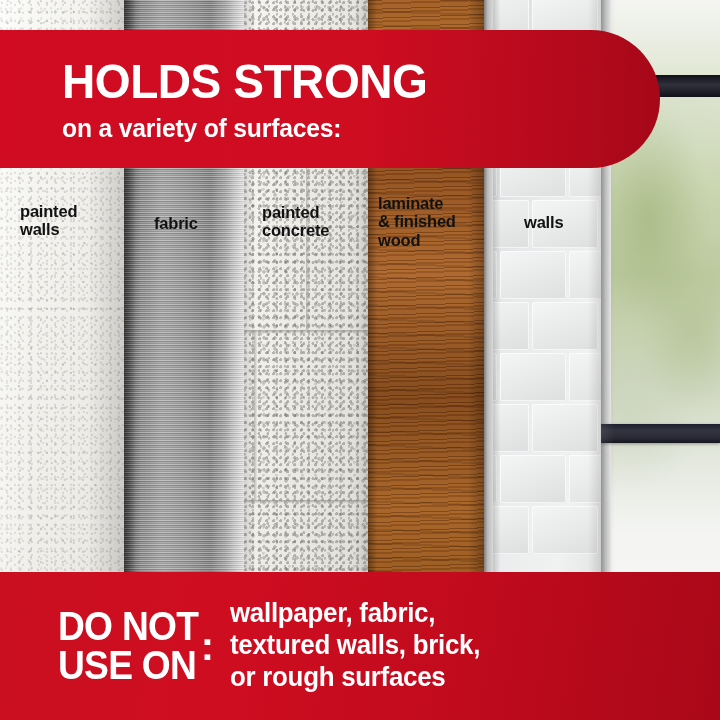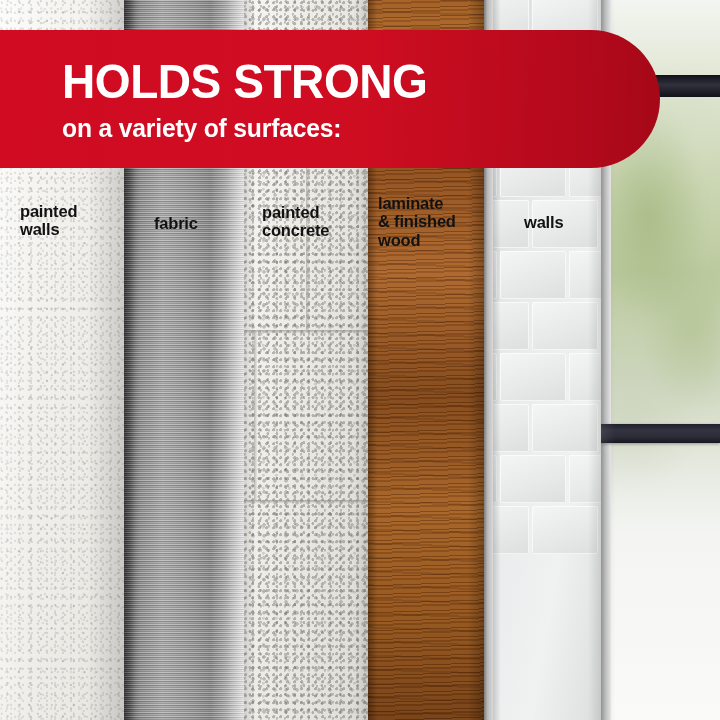"DO NOT" div.banner-bottom { html: none -> <div> <div> <div>DO NOT USE ON</div> <div>:</div> </div> <div>wallpaper, fabric, textured walls, brick, or rough surfaces</div> </div> }
